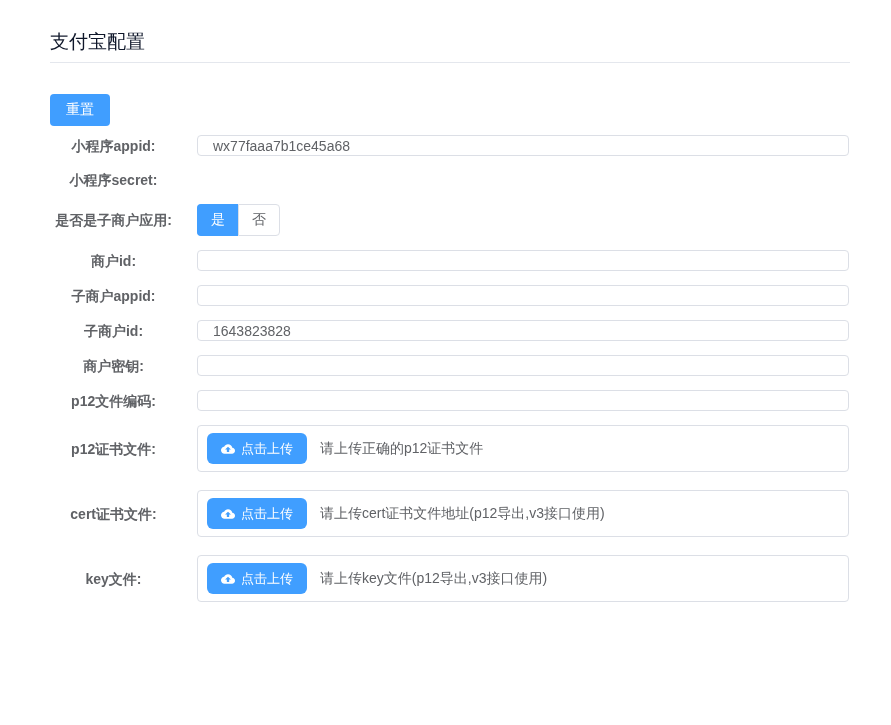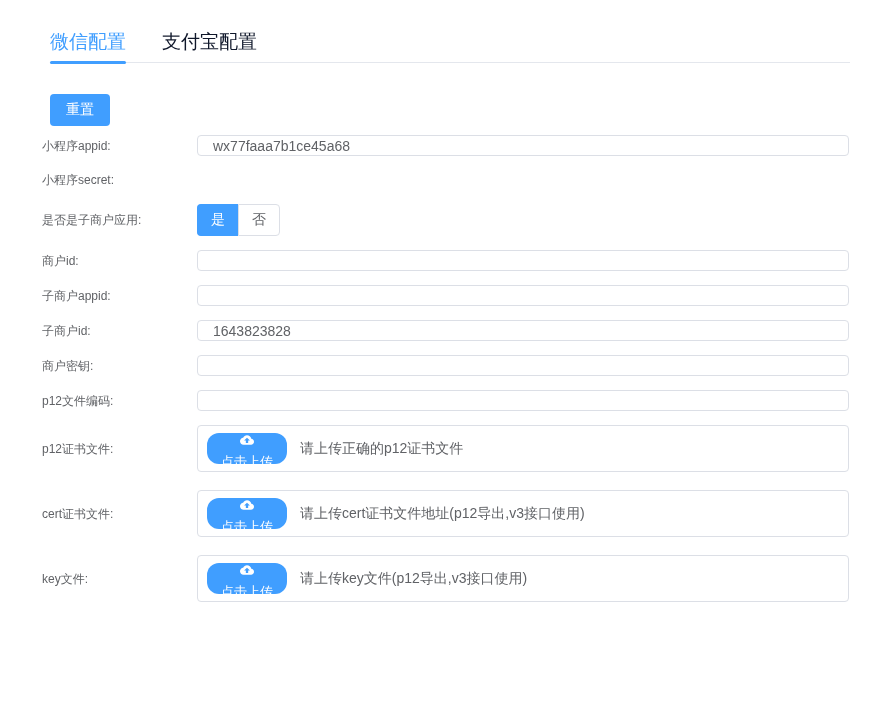"微信配置" div.tab { html: <div>微信配置</div> -> none }
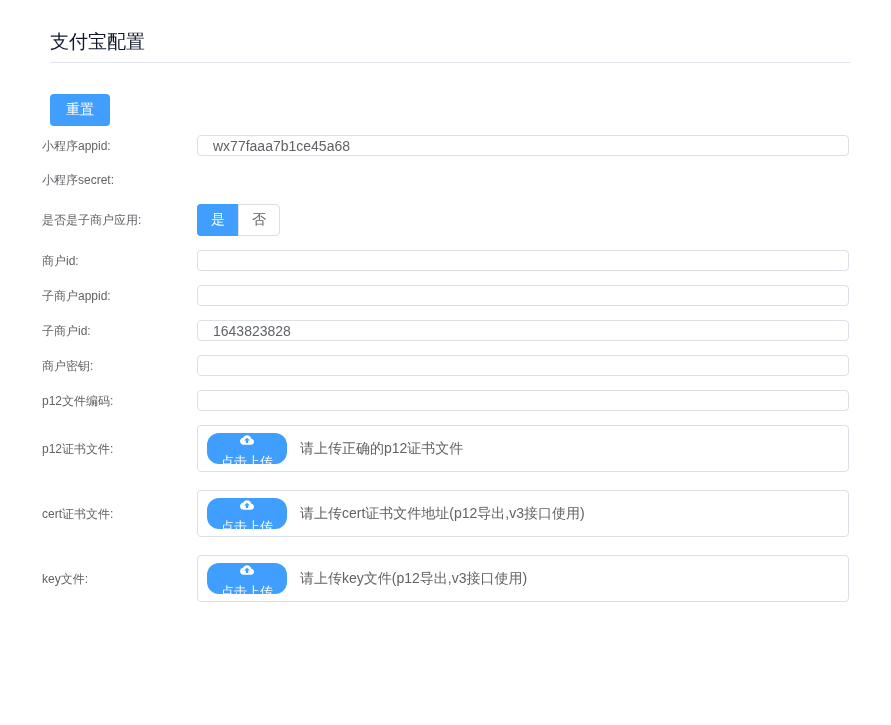"小程序appid:" .lbl { font-size: 12px -> 14px; font-weight: normal -> bold; text-align: left -> center }
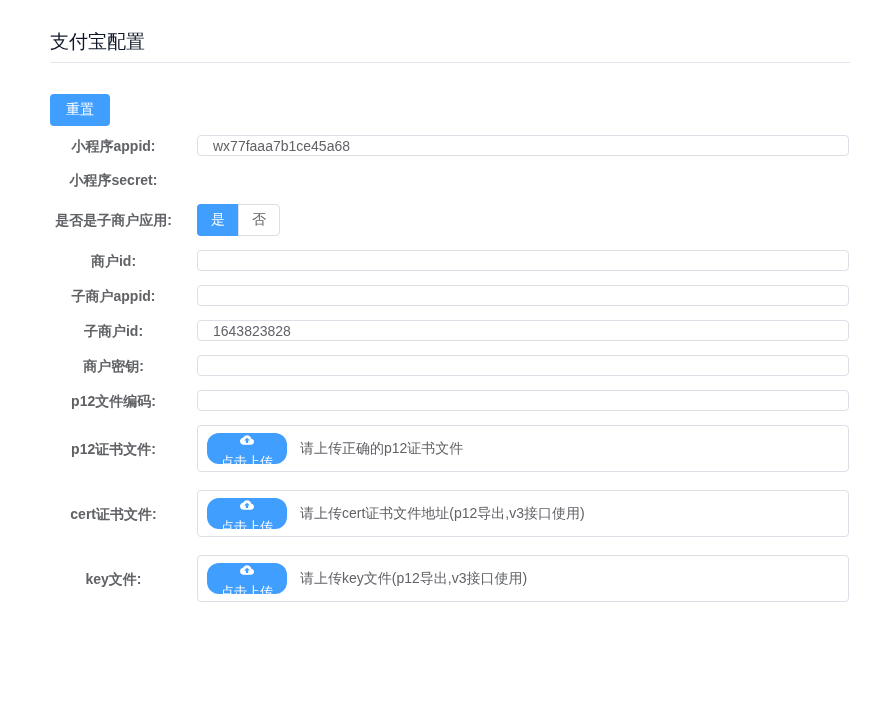"点击上传" .upload-btn { border-radius: 12px -> 6px; flex-direction: column -> none }
